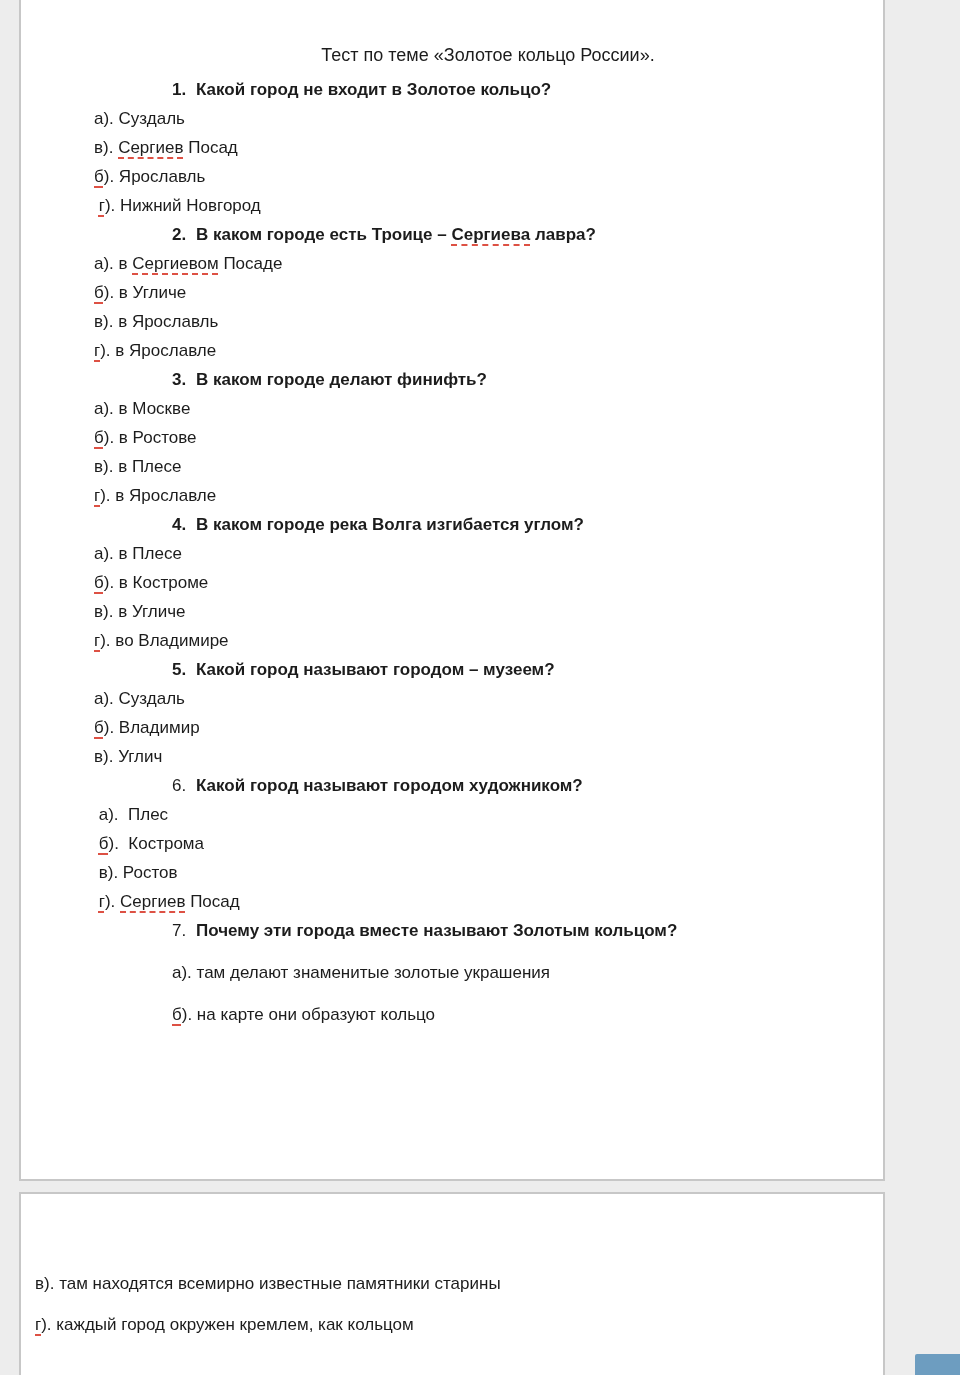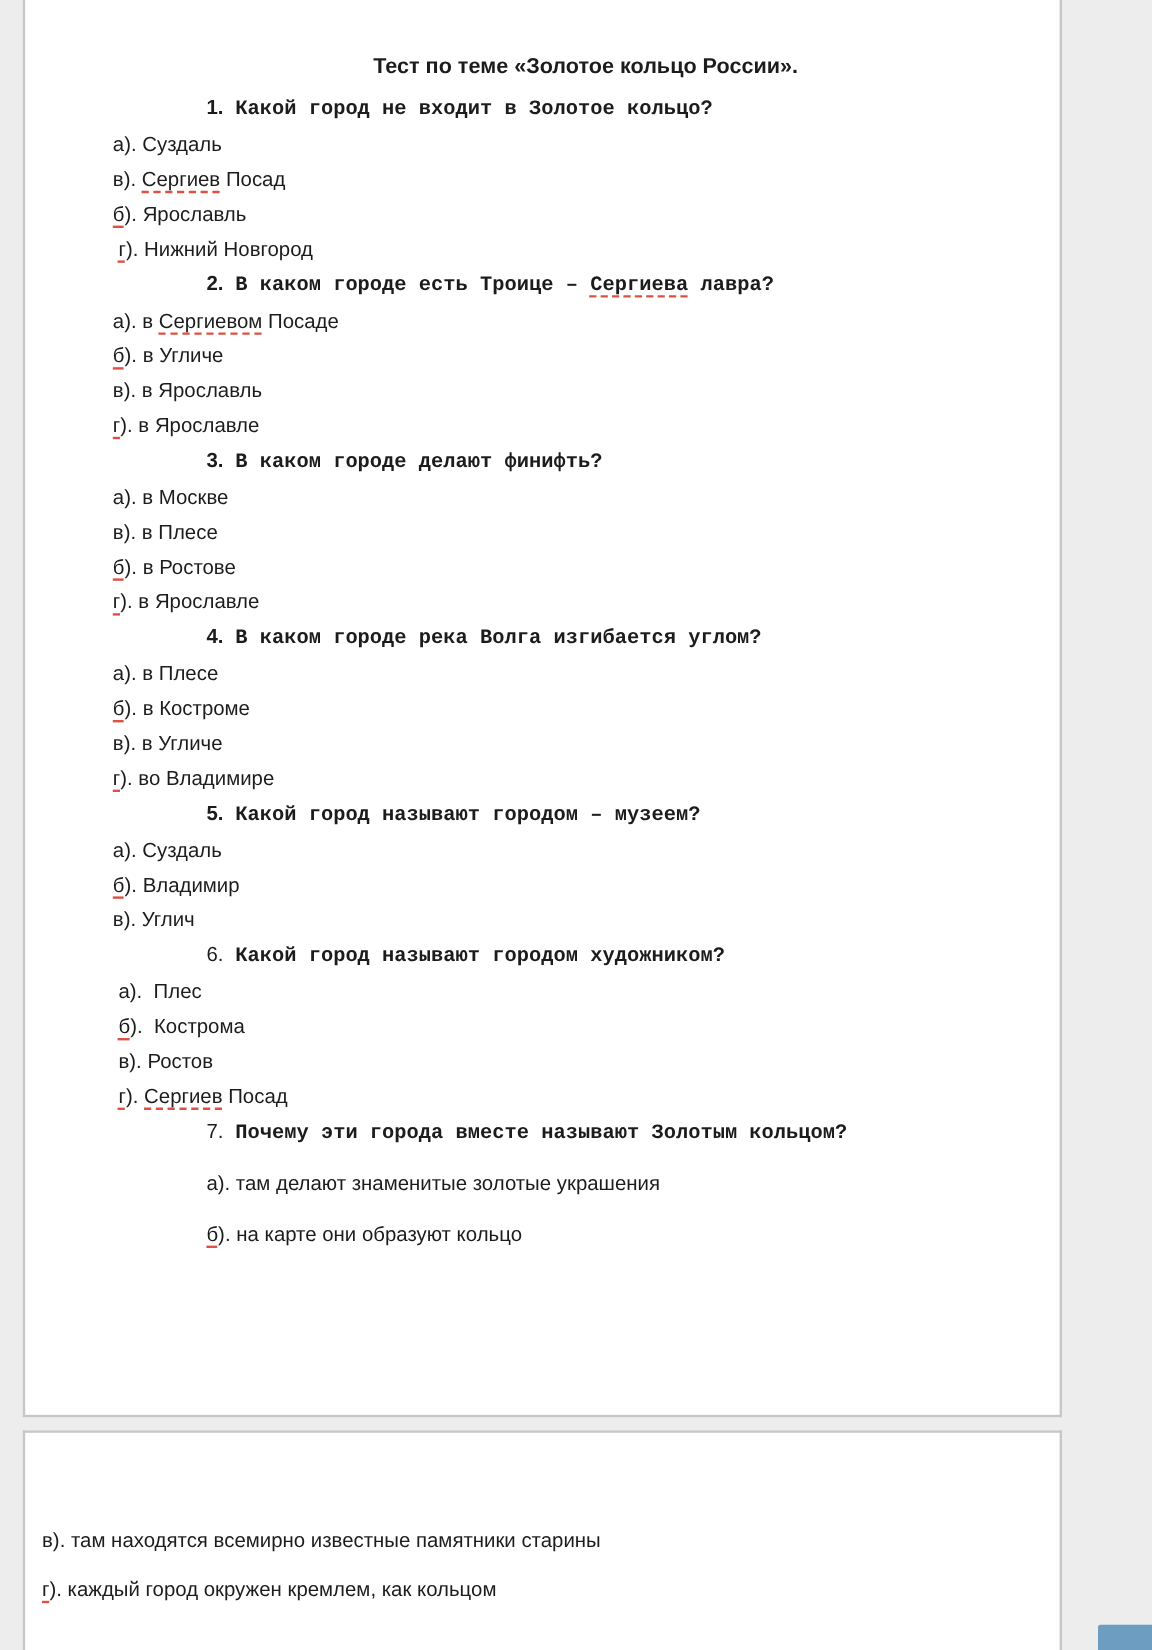"Тест по теме «Золотое кольцо" .title { font-weight: 700 -> 400 }
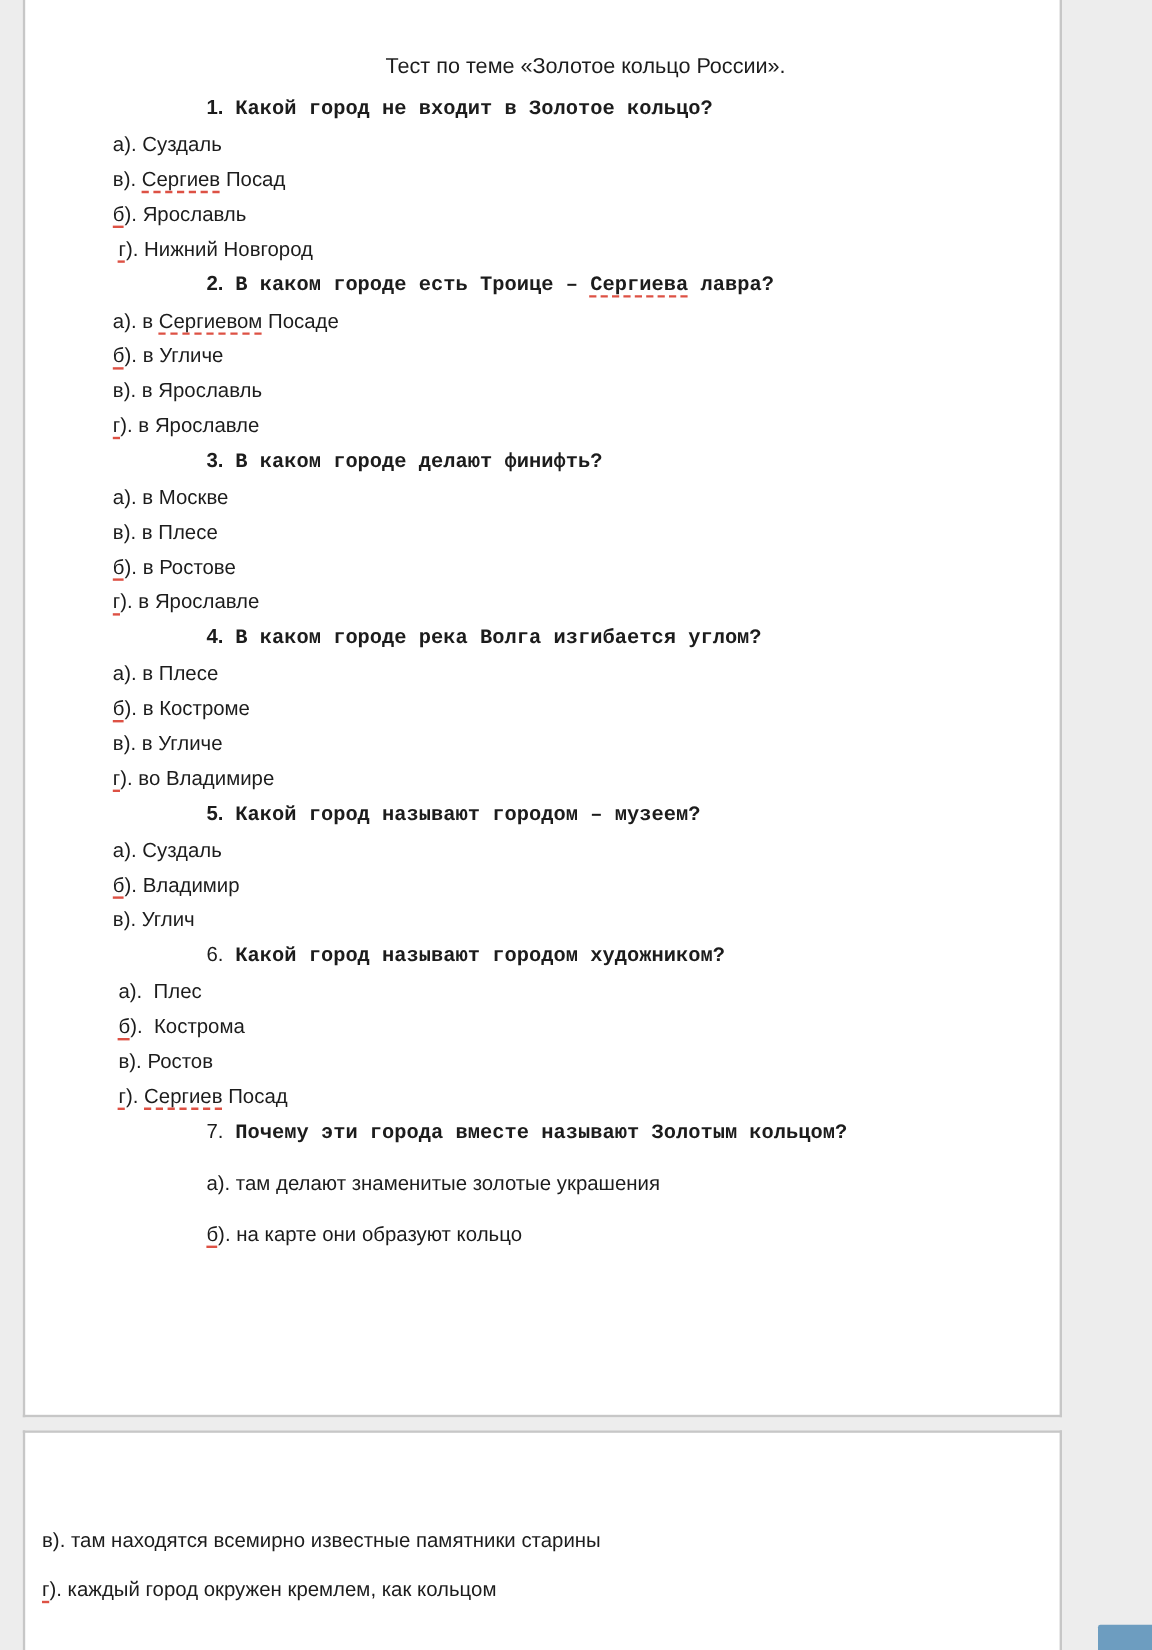"Какой город не входит в" .qtext { font-family: Liberation Mono, monospace -> none }
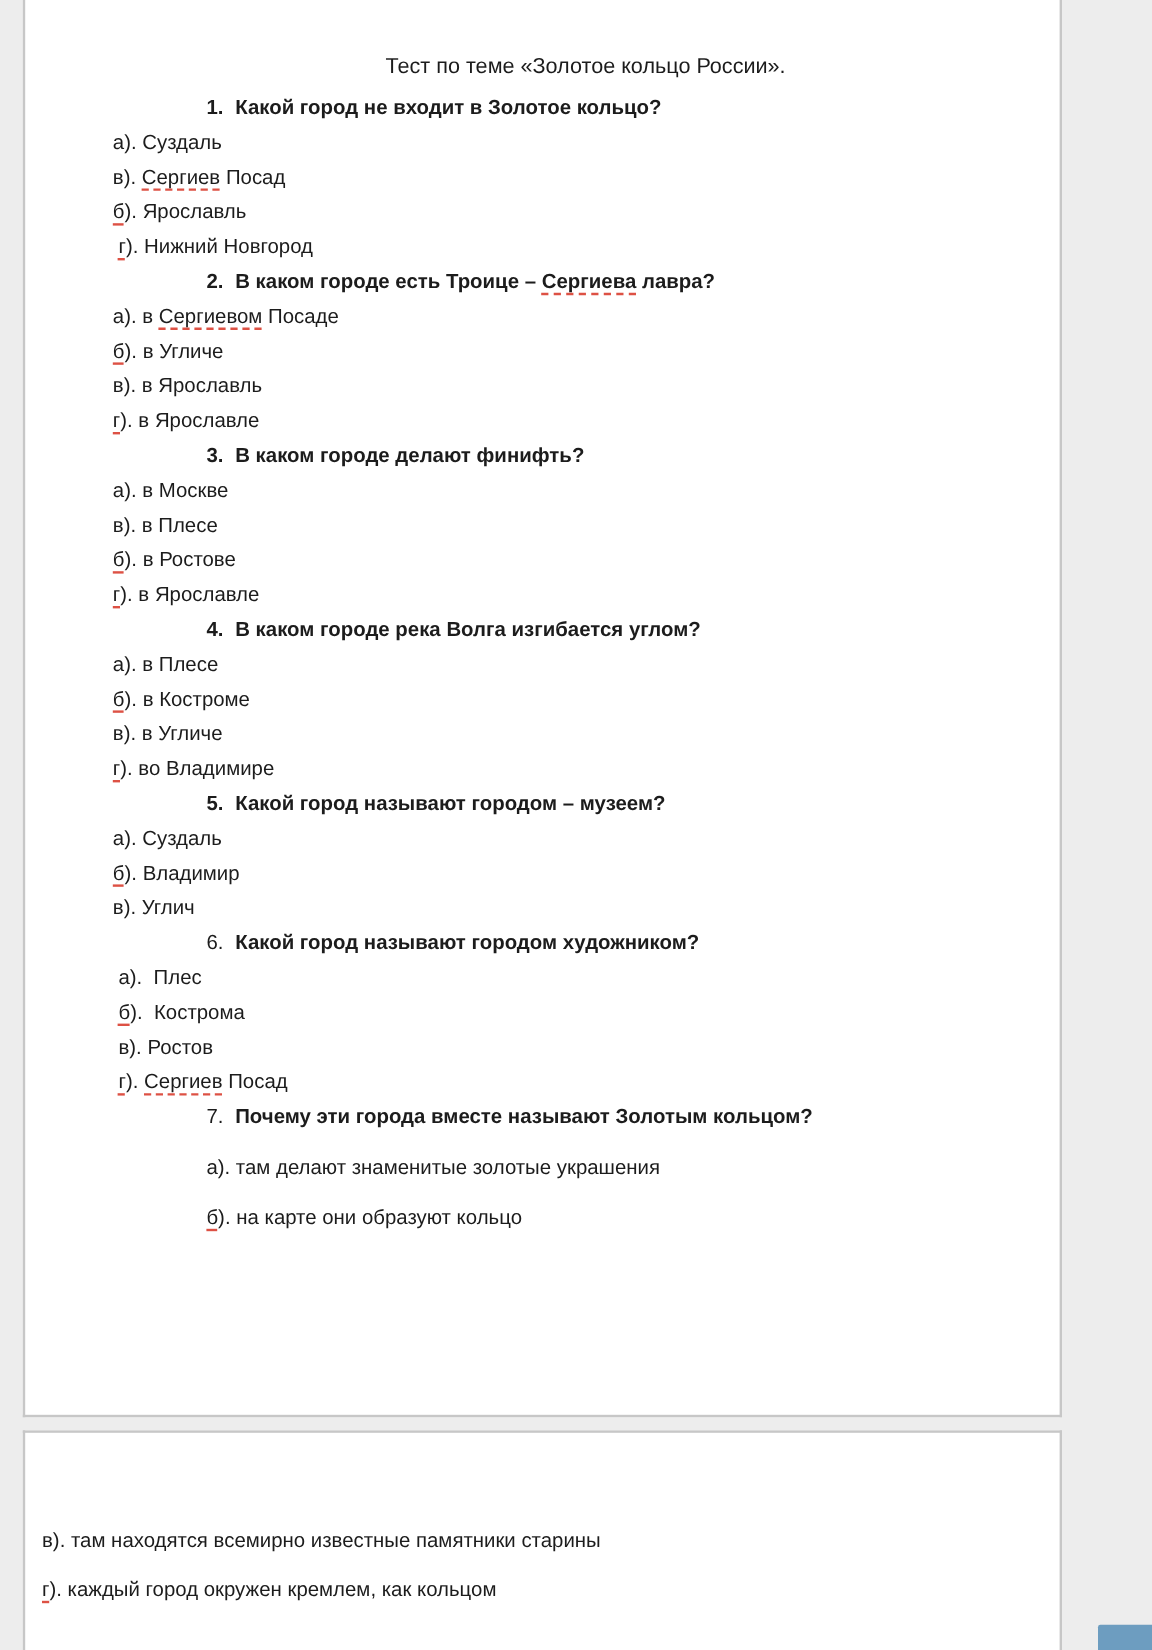"в). в Плесе" div.oline { order: before "б). в Ростове" -> after "б). в Ростове" }
